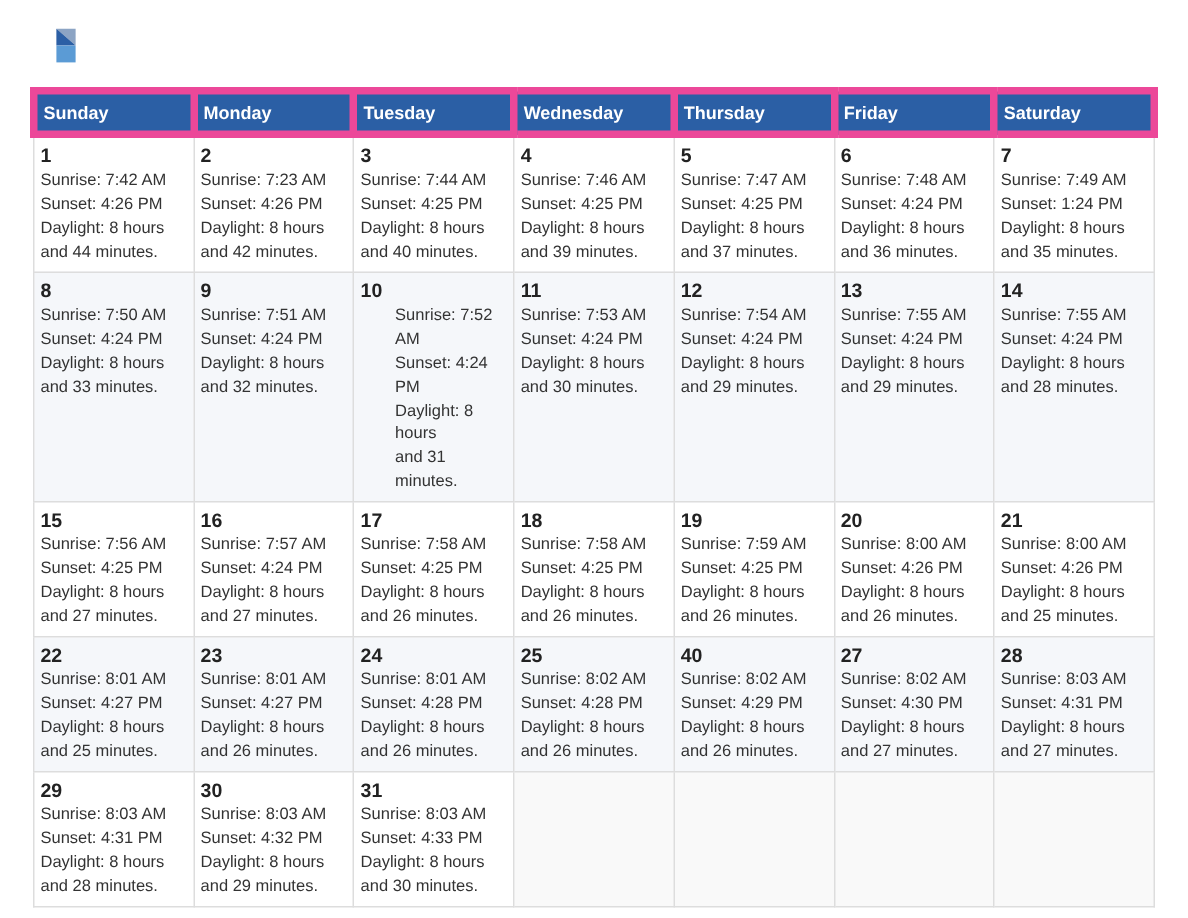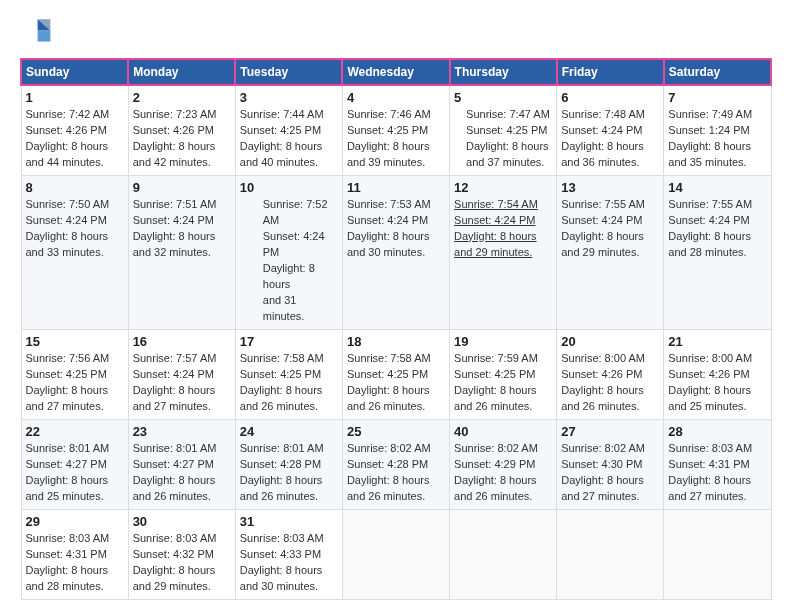"Sunday" .calendar th { border: 2px solid #ec4899 -> 5px solid #ec4899 }
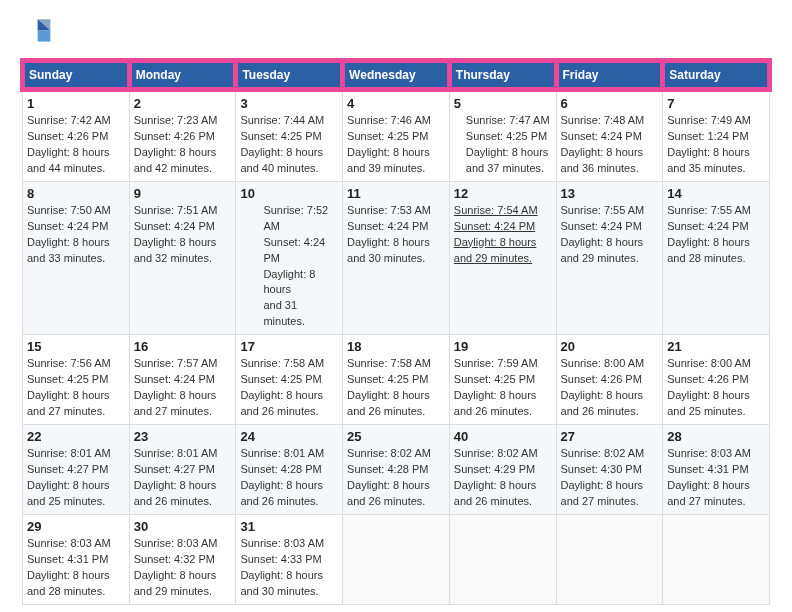"Sunrise: 7:47 AM" div.day-detail { margin-left: 12px -> none }
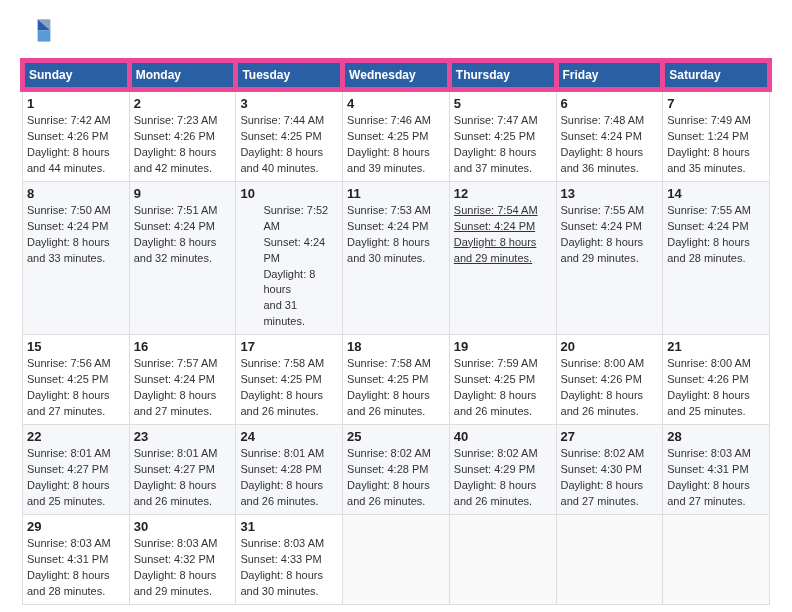"Sunrise: 7:54 AM" div.day-detail { text-decoration: underline -> none }
